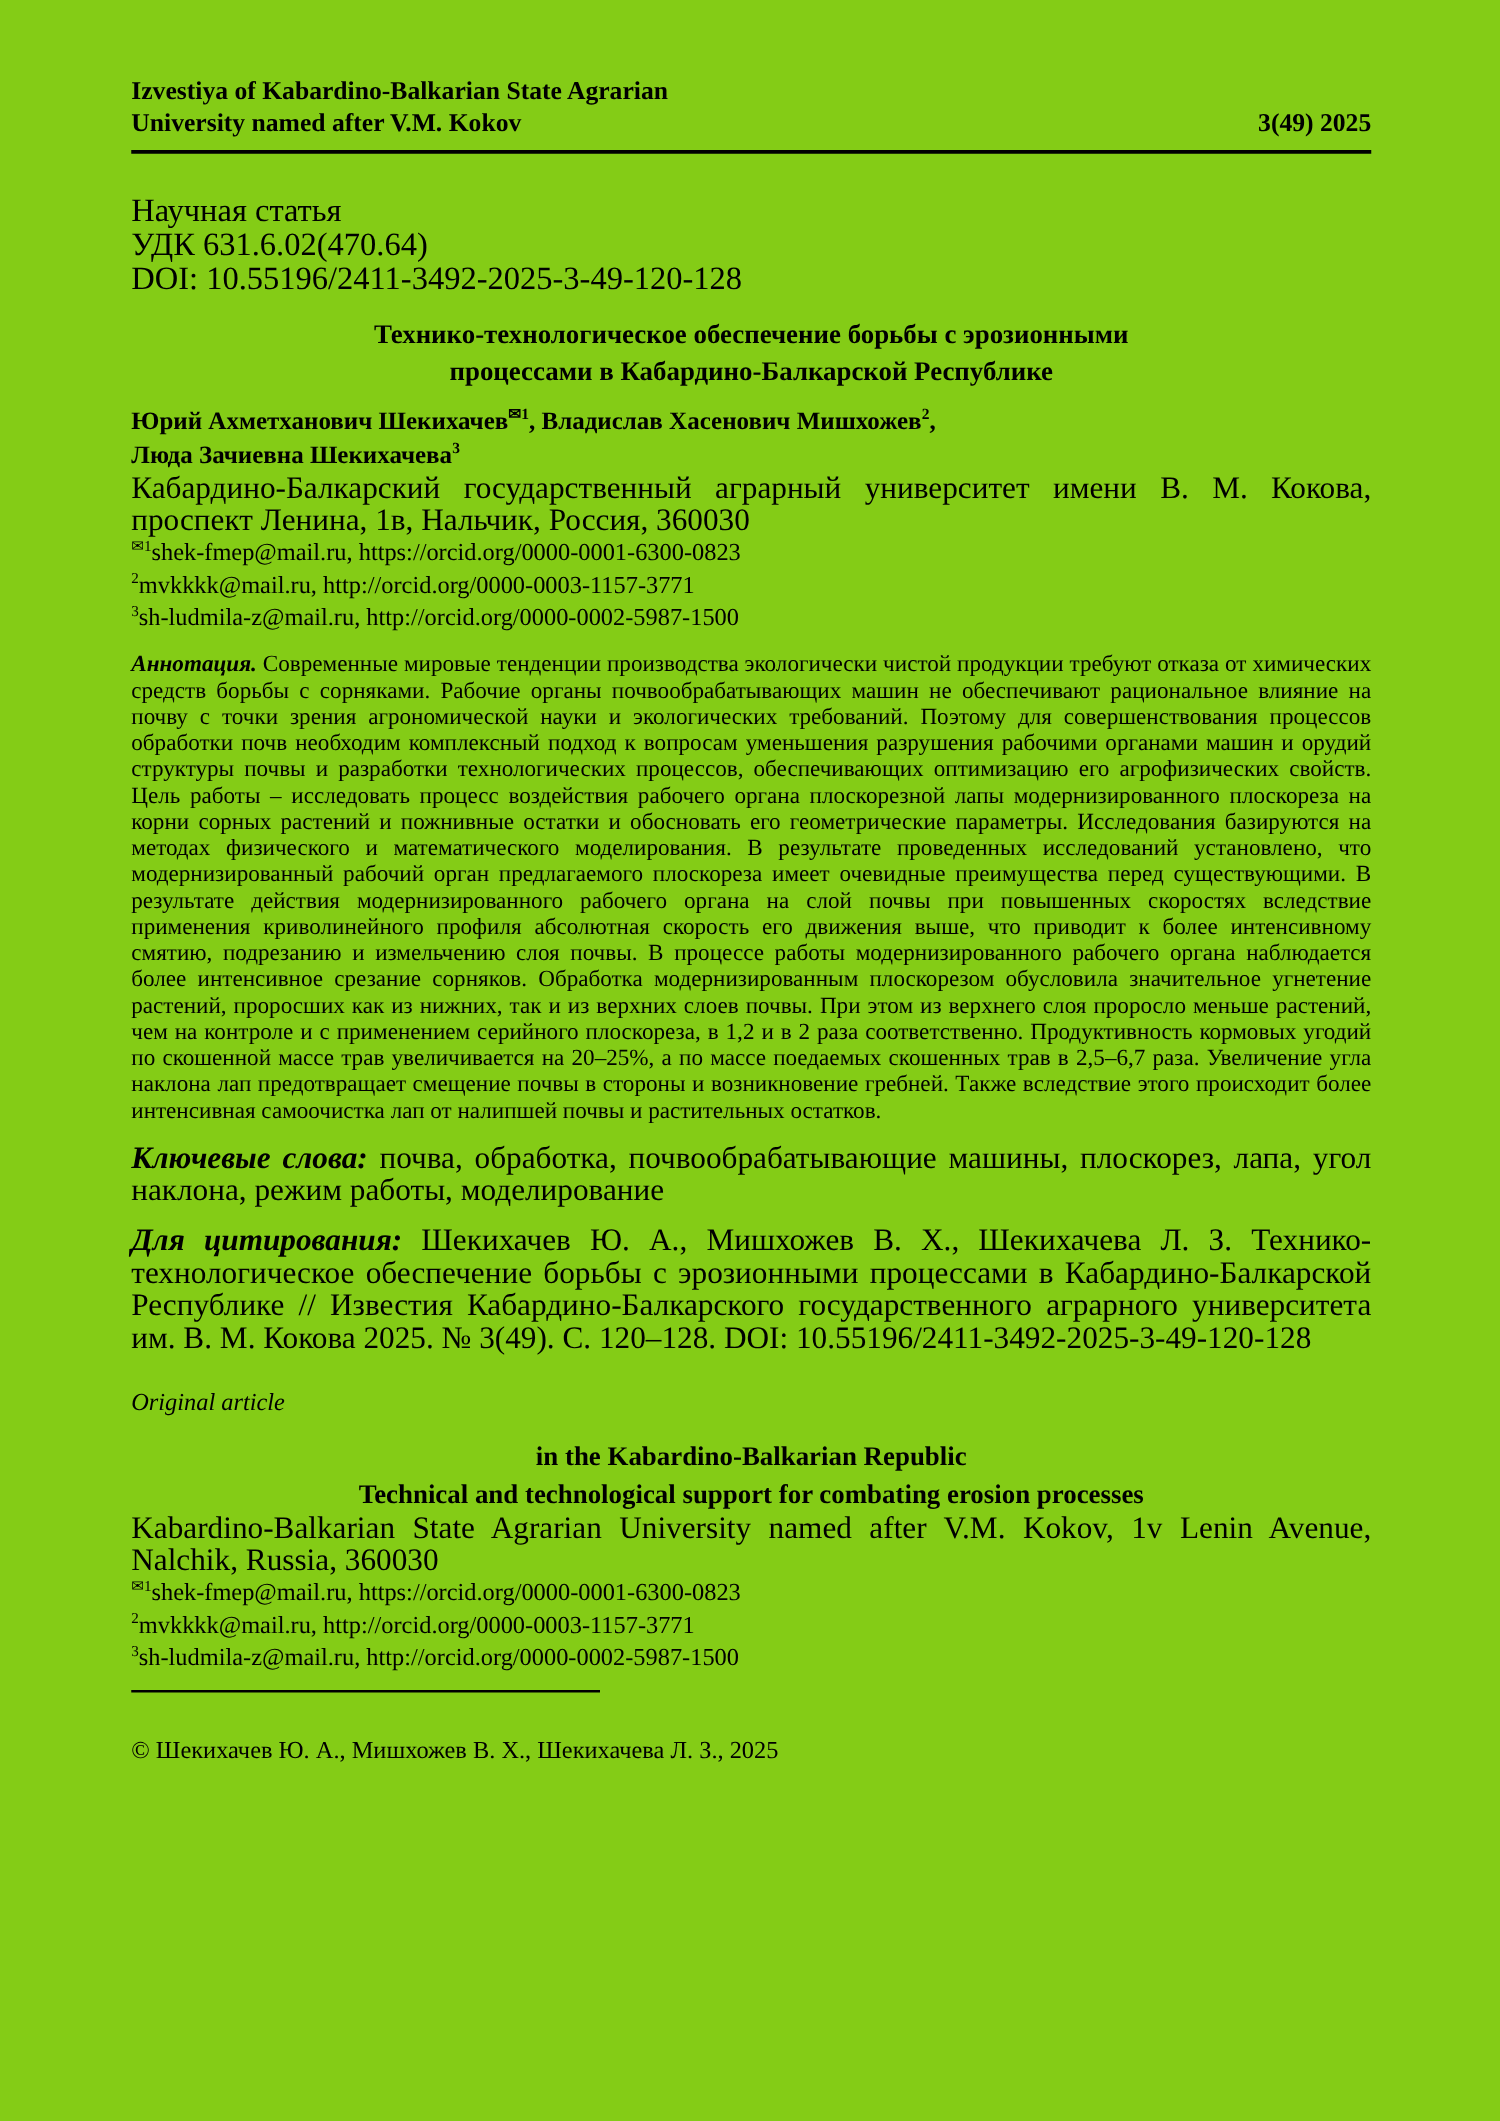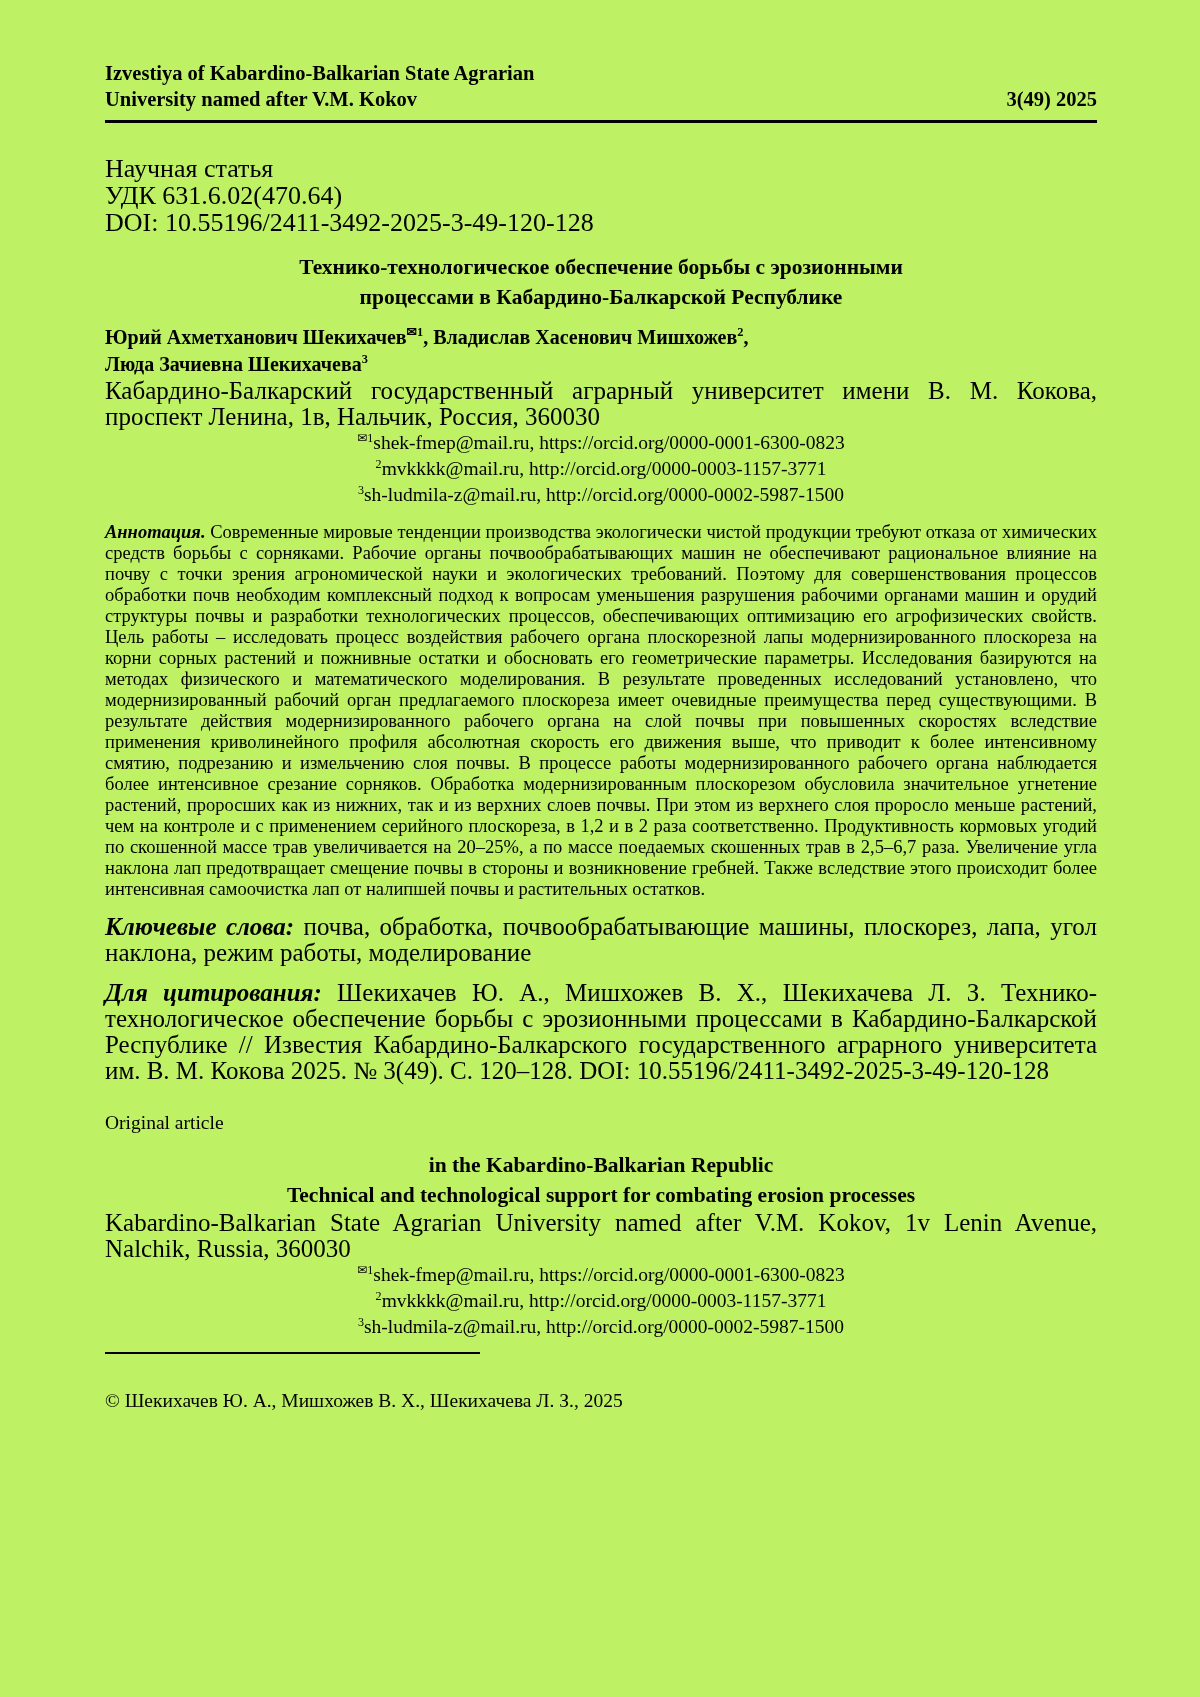"Izvestiya of Kabardino-Balkarian State" .page { background: #bef264 -> #84cc16 }
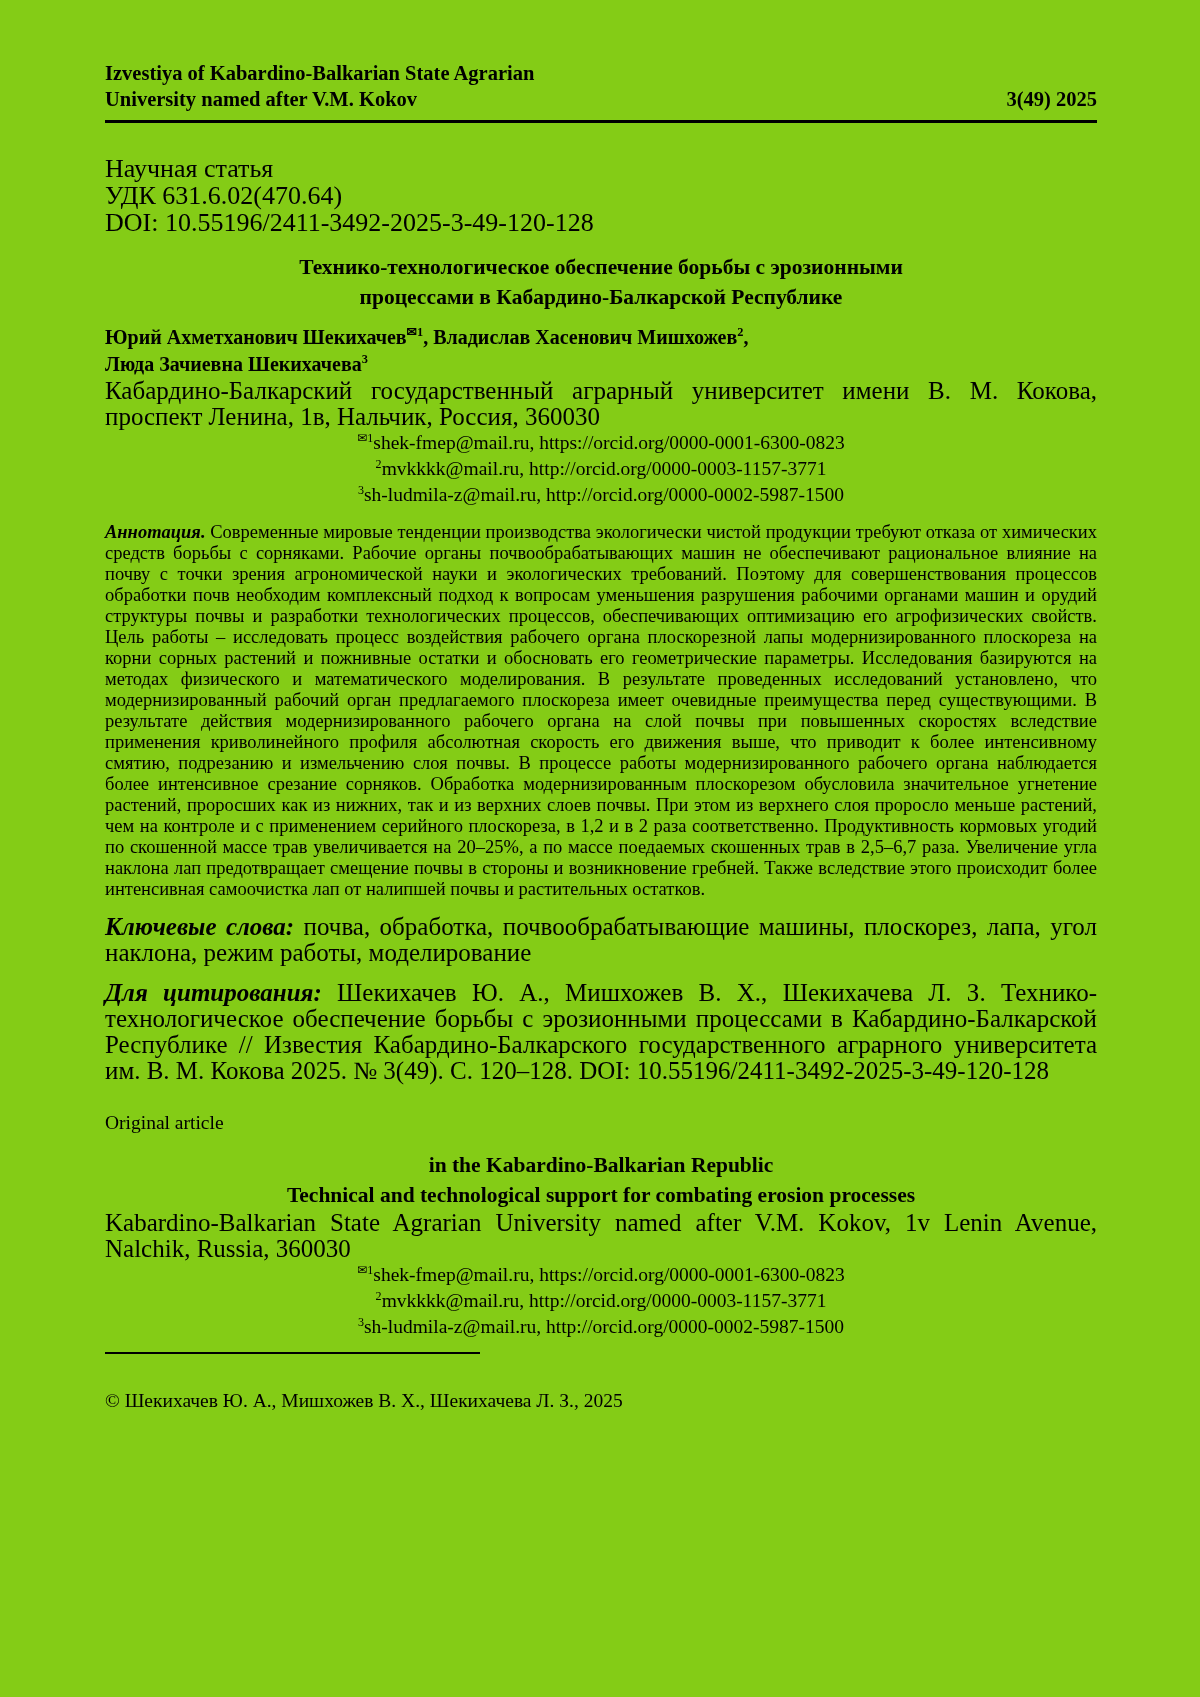"✉1shek-fmep@mail.ru," .emails { text-align: center -> none }
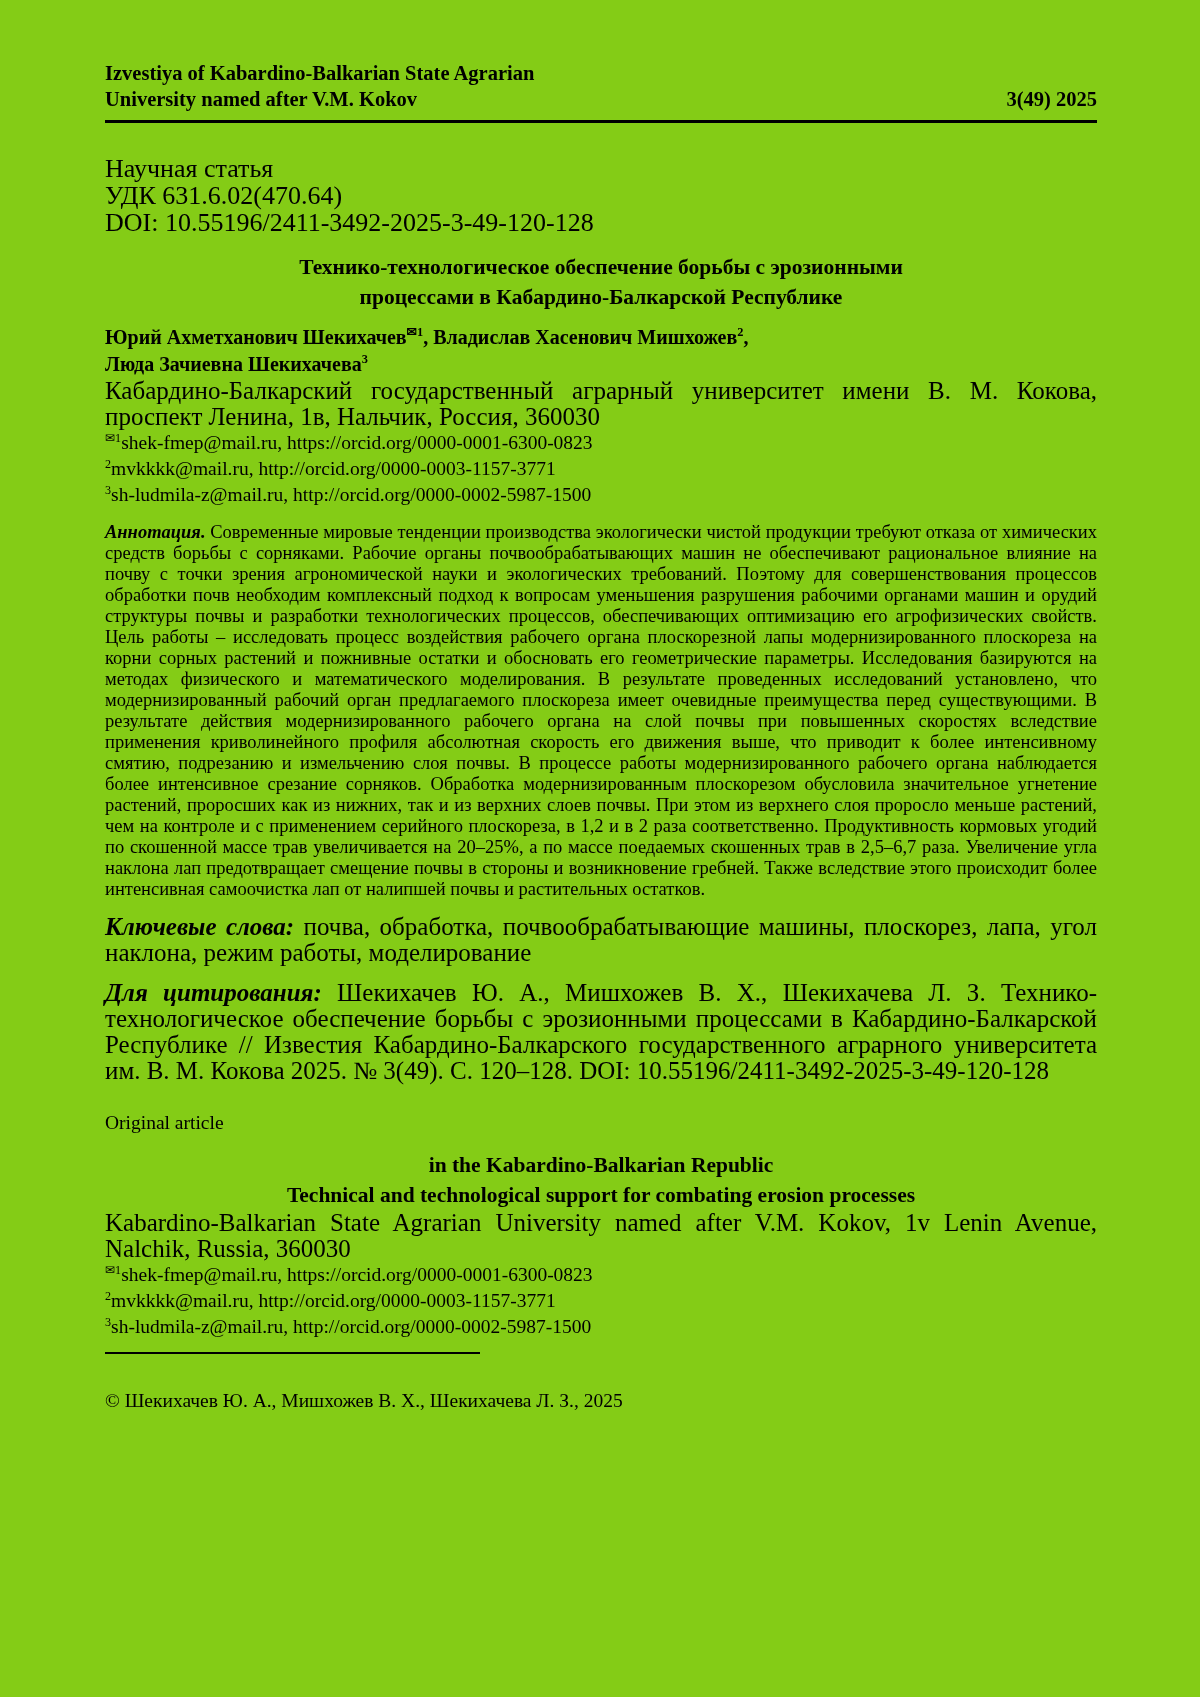"Original article" .orig { font-style: none -> italic }
